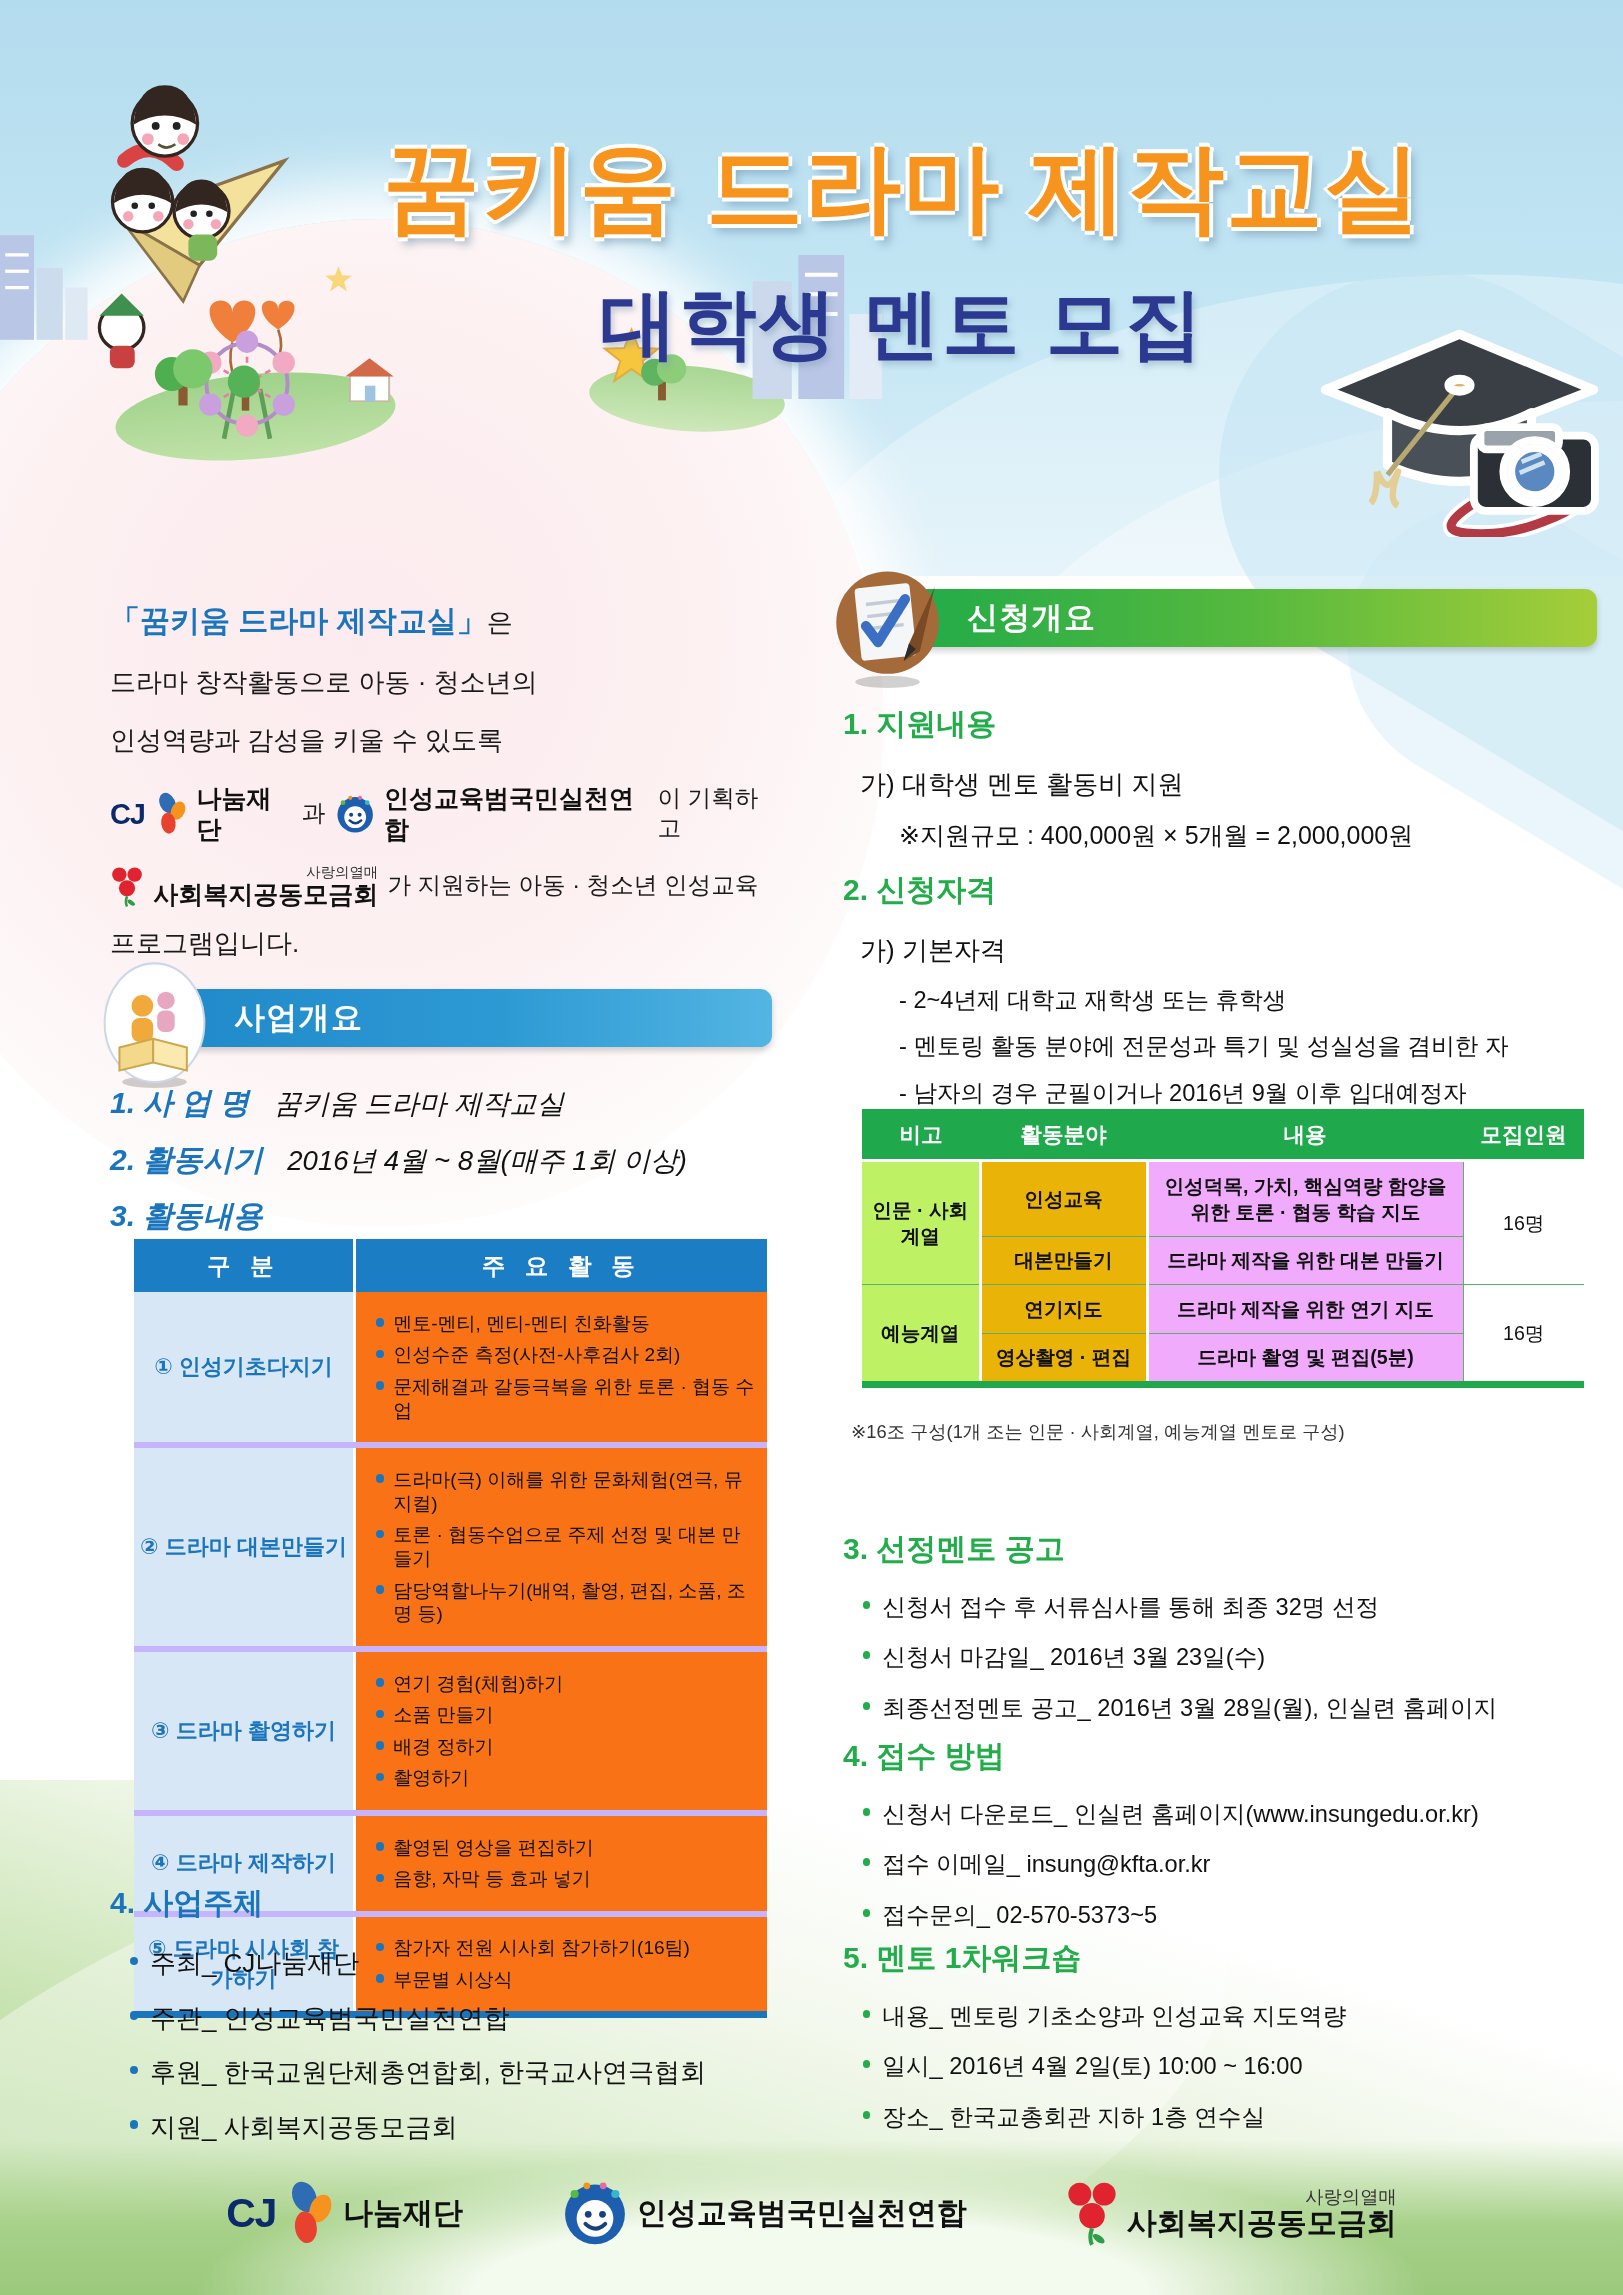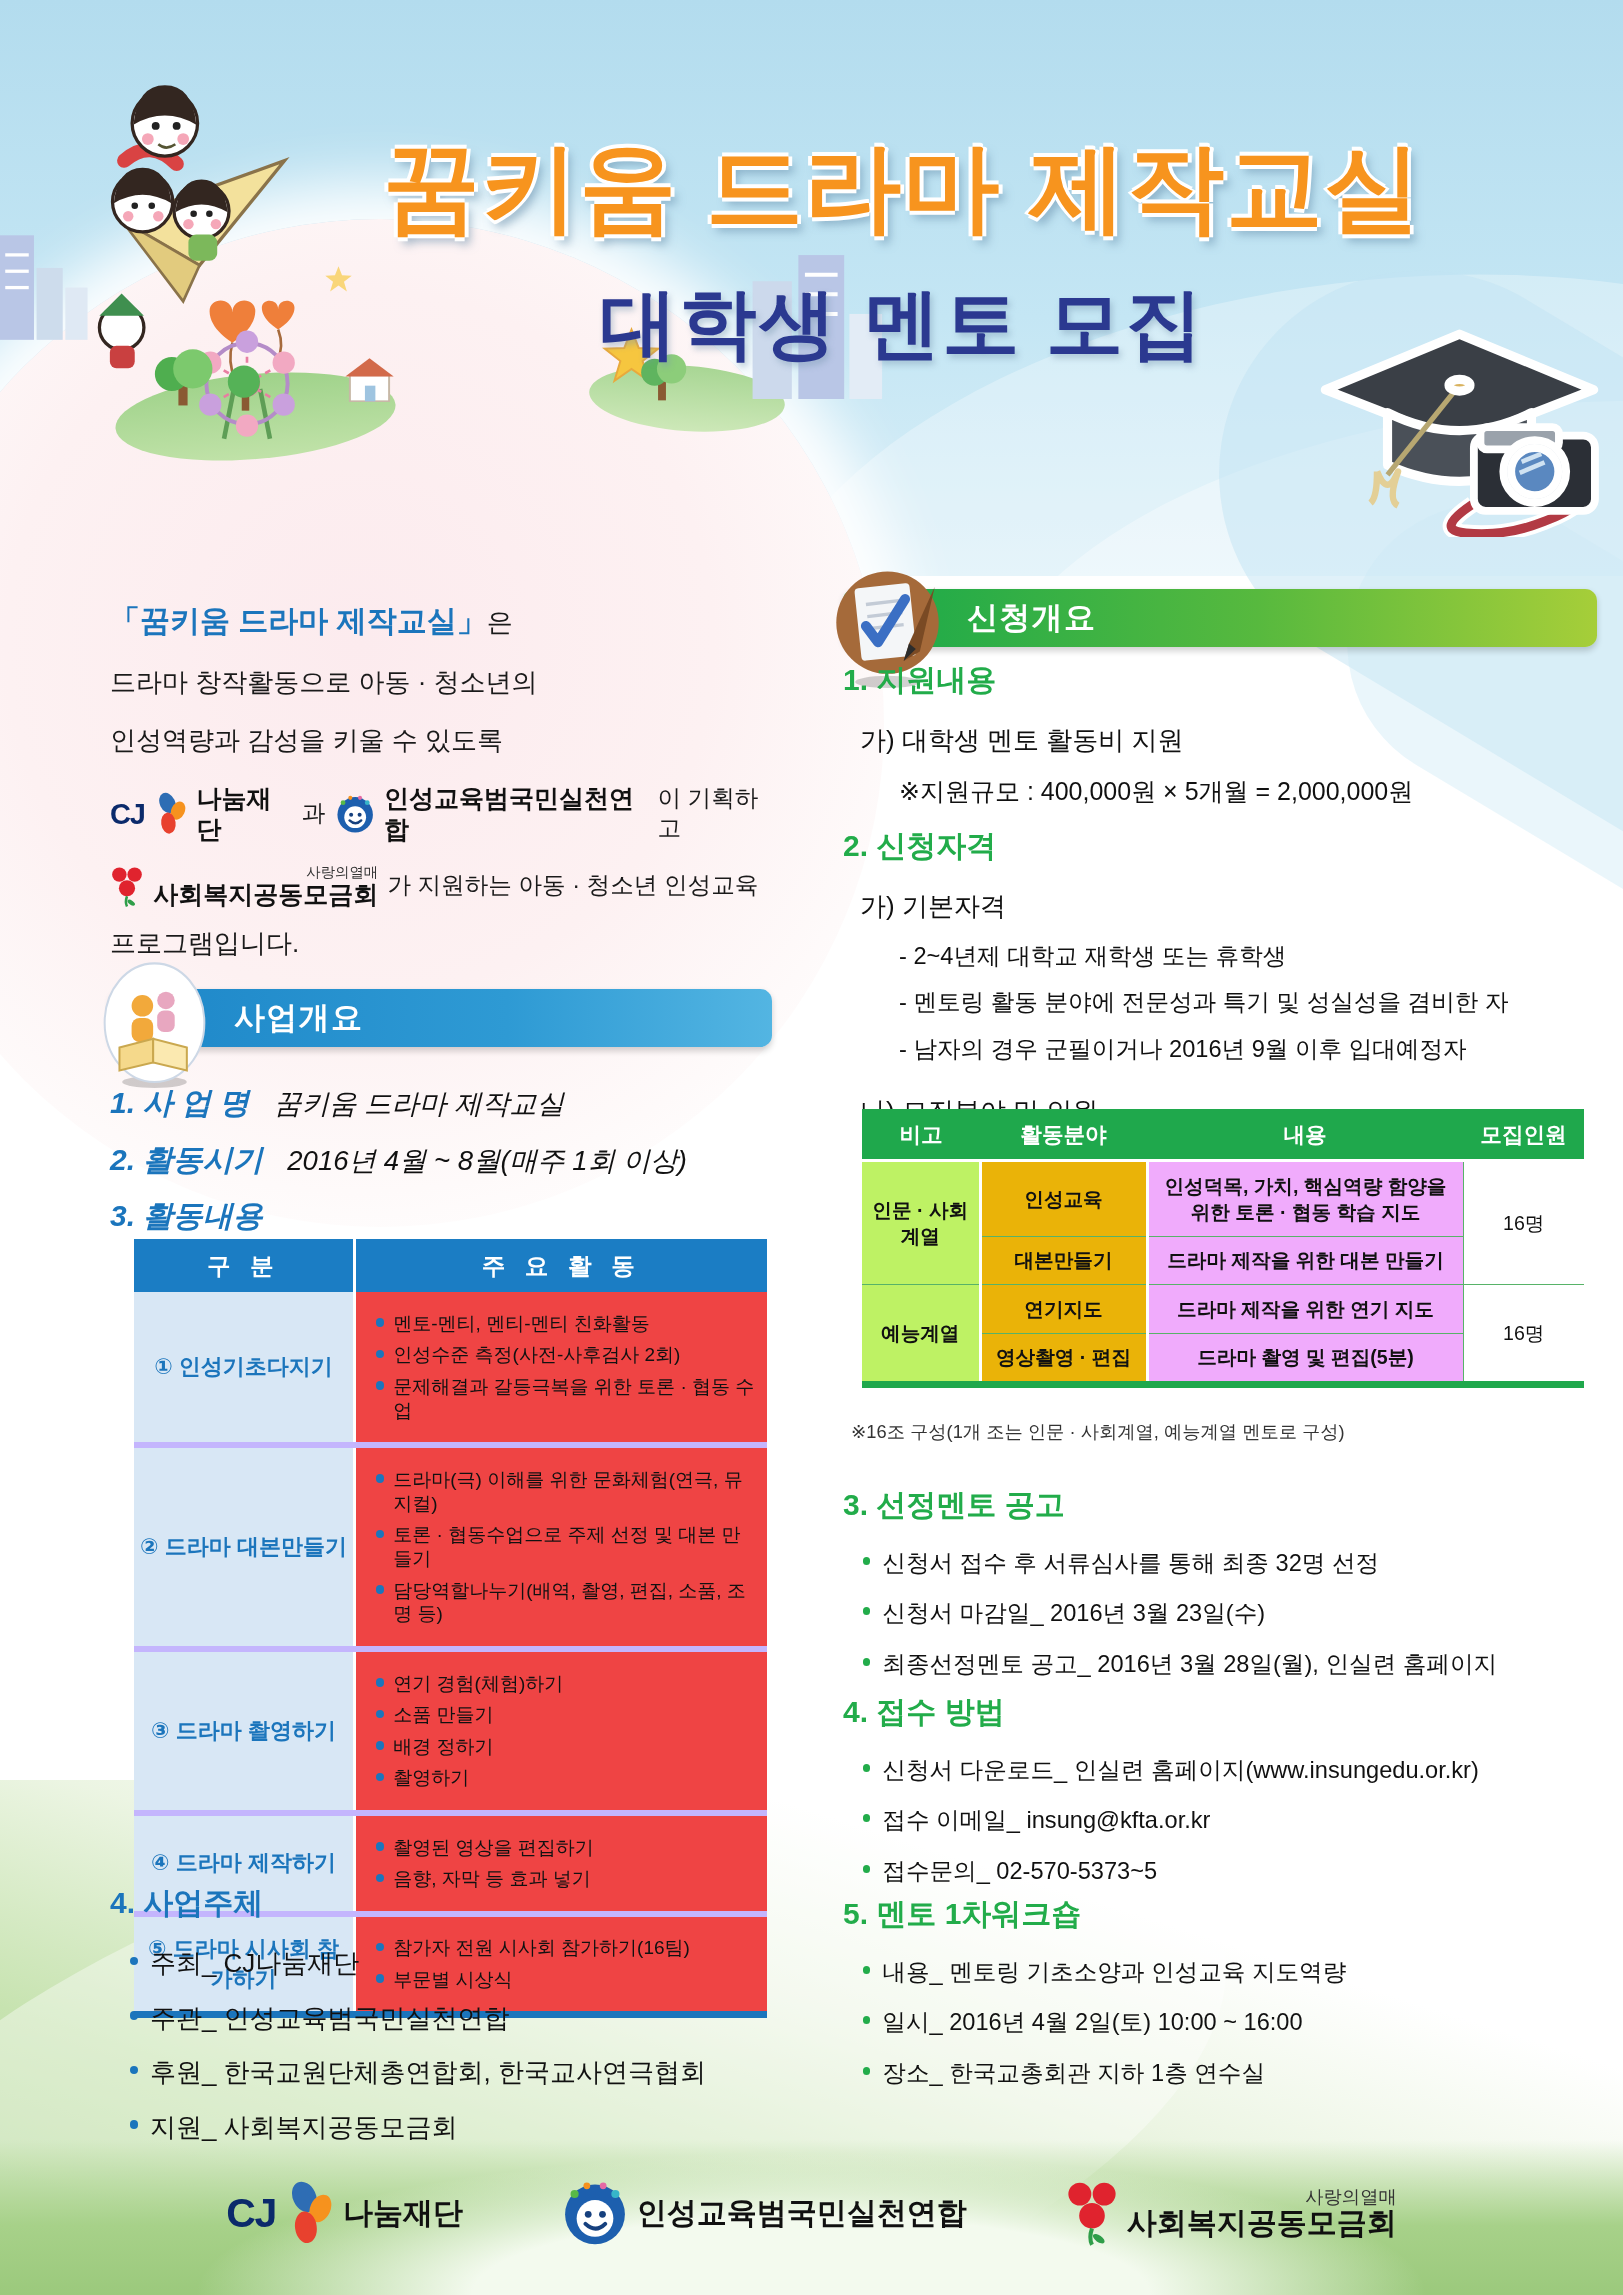"1. 지원내용" .g-sec { margin-top: none -> 44px }
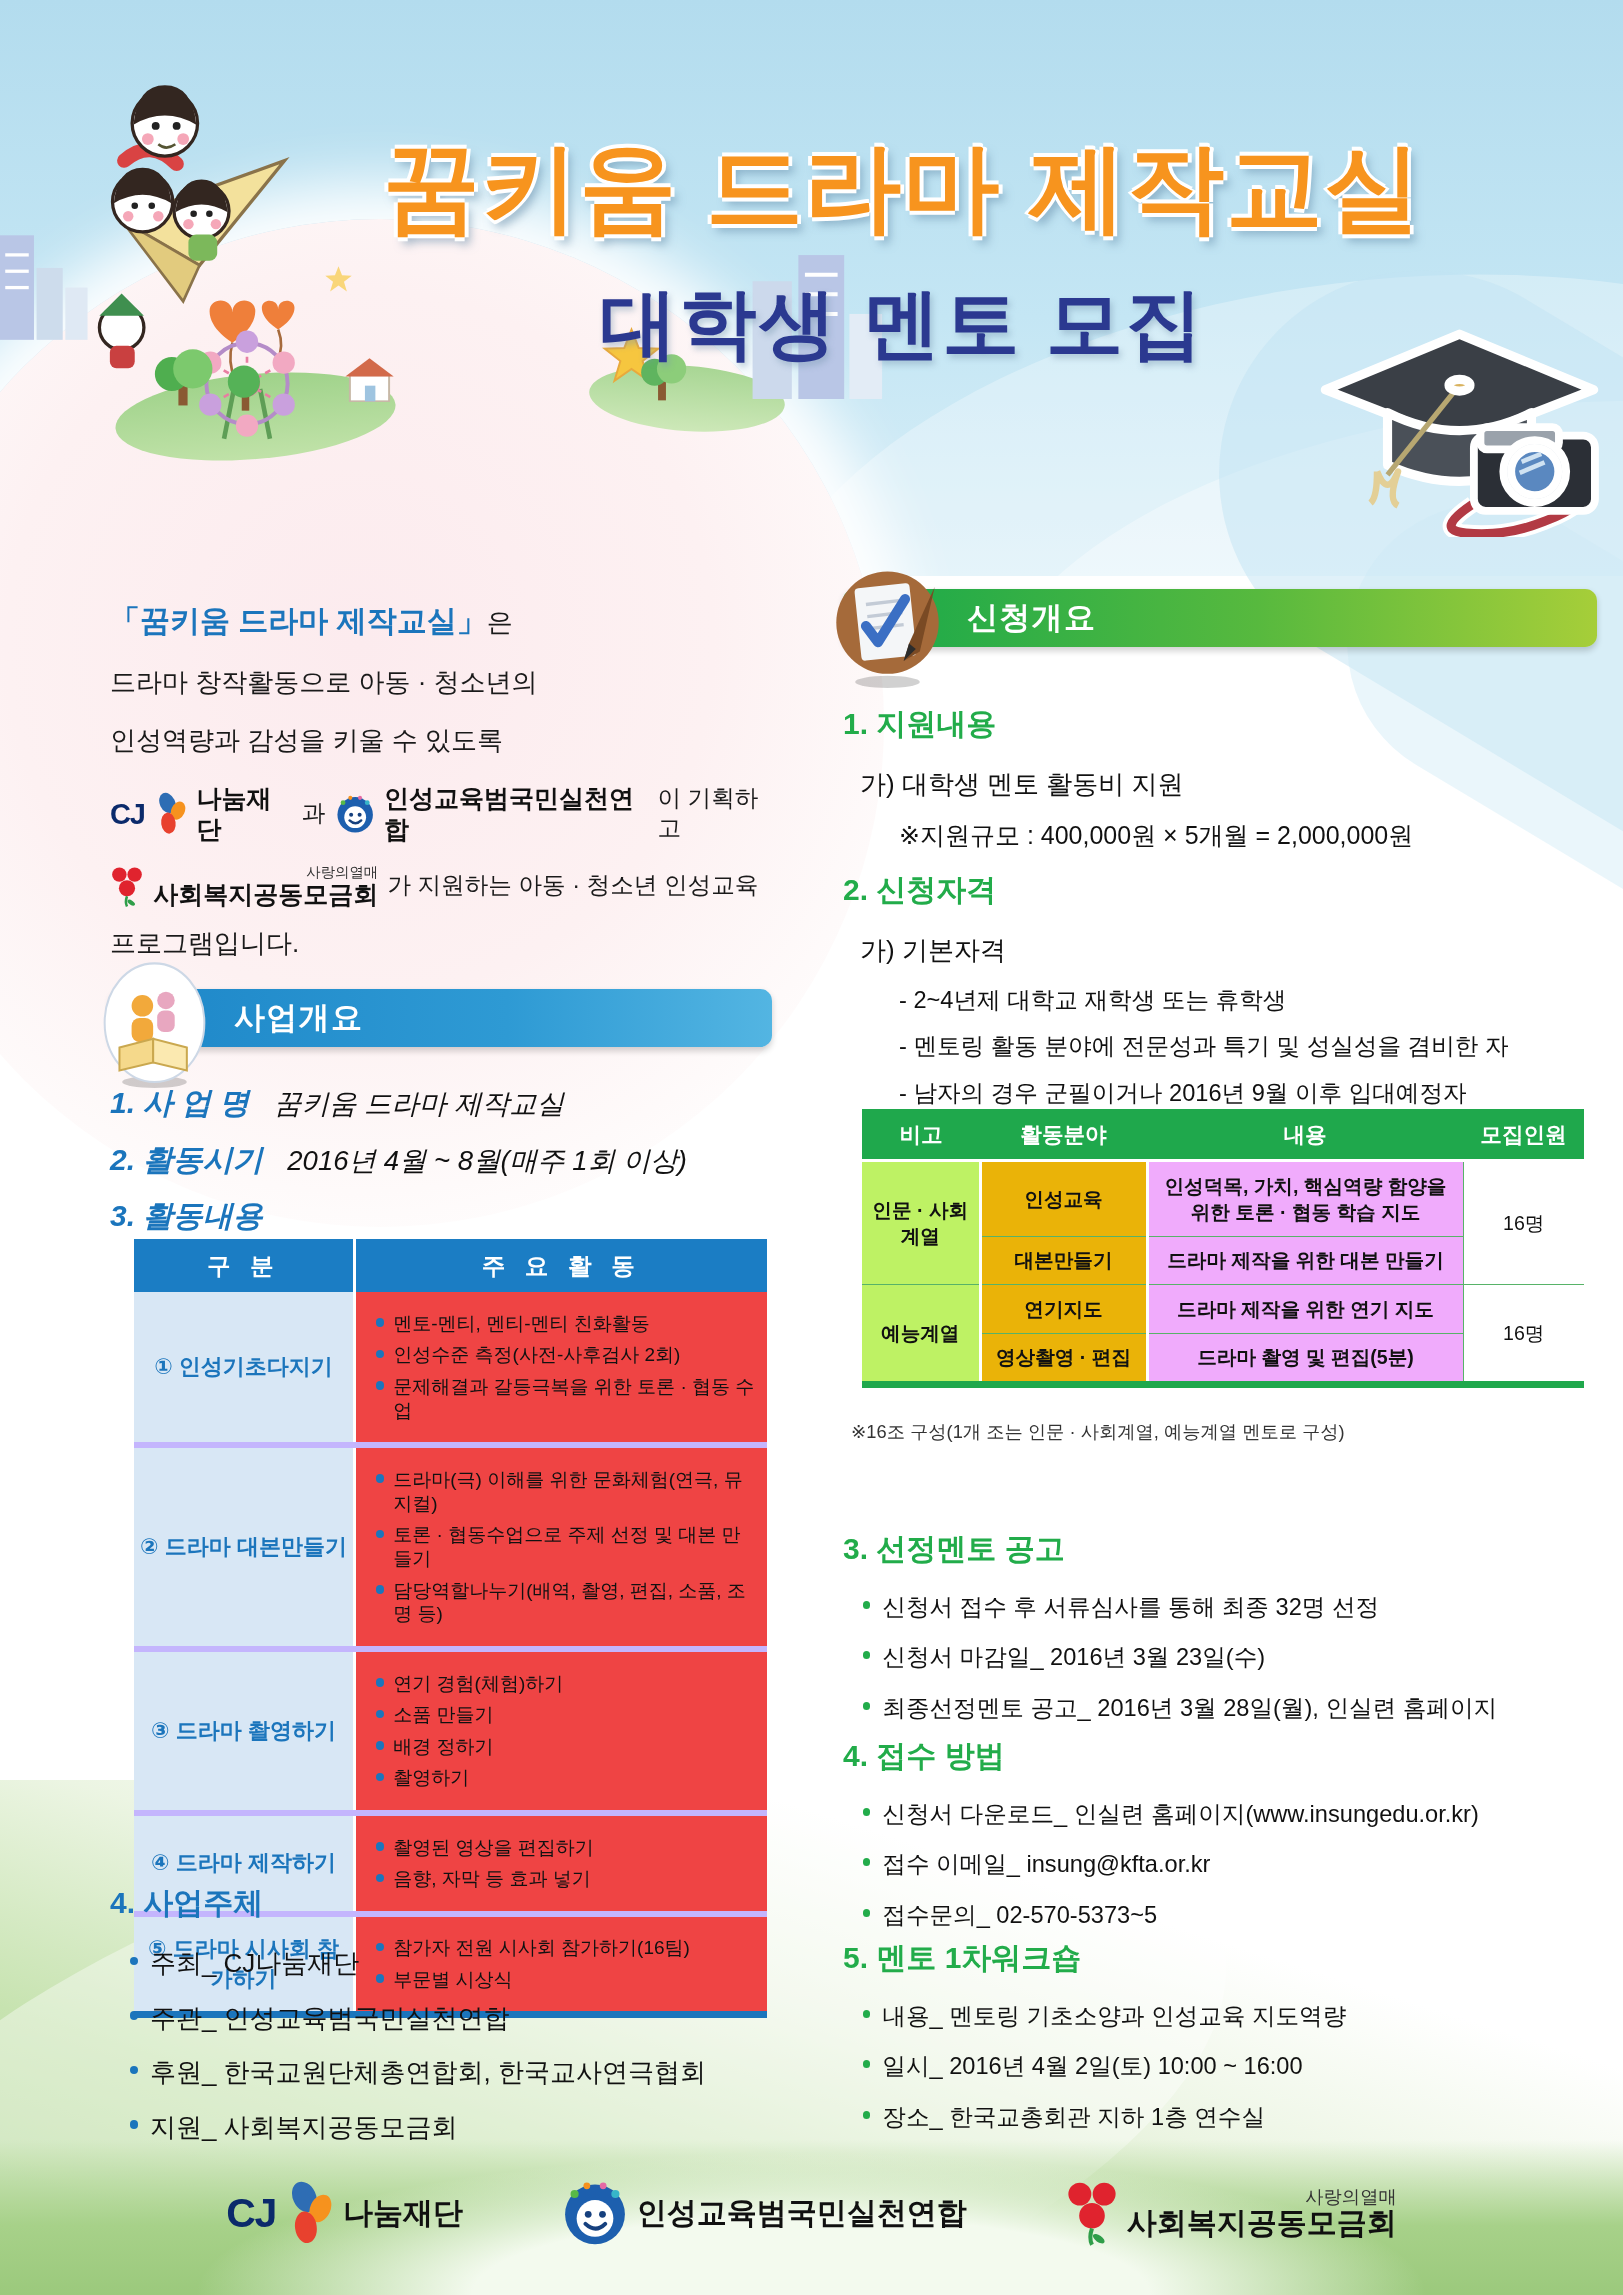"멘토-멘티, 멘티-멘티 친화활동" table.biz td.acts { background: #ef4444 -> #f97316 }
